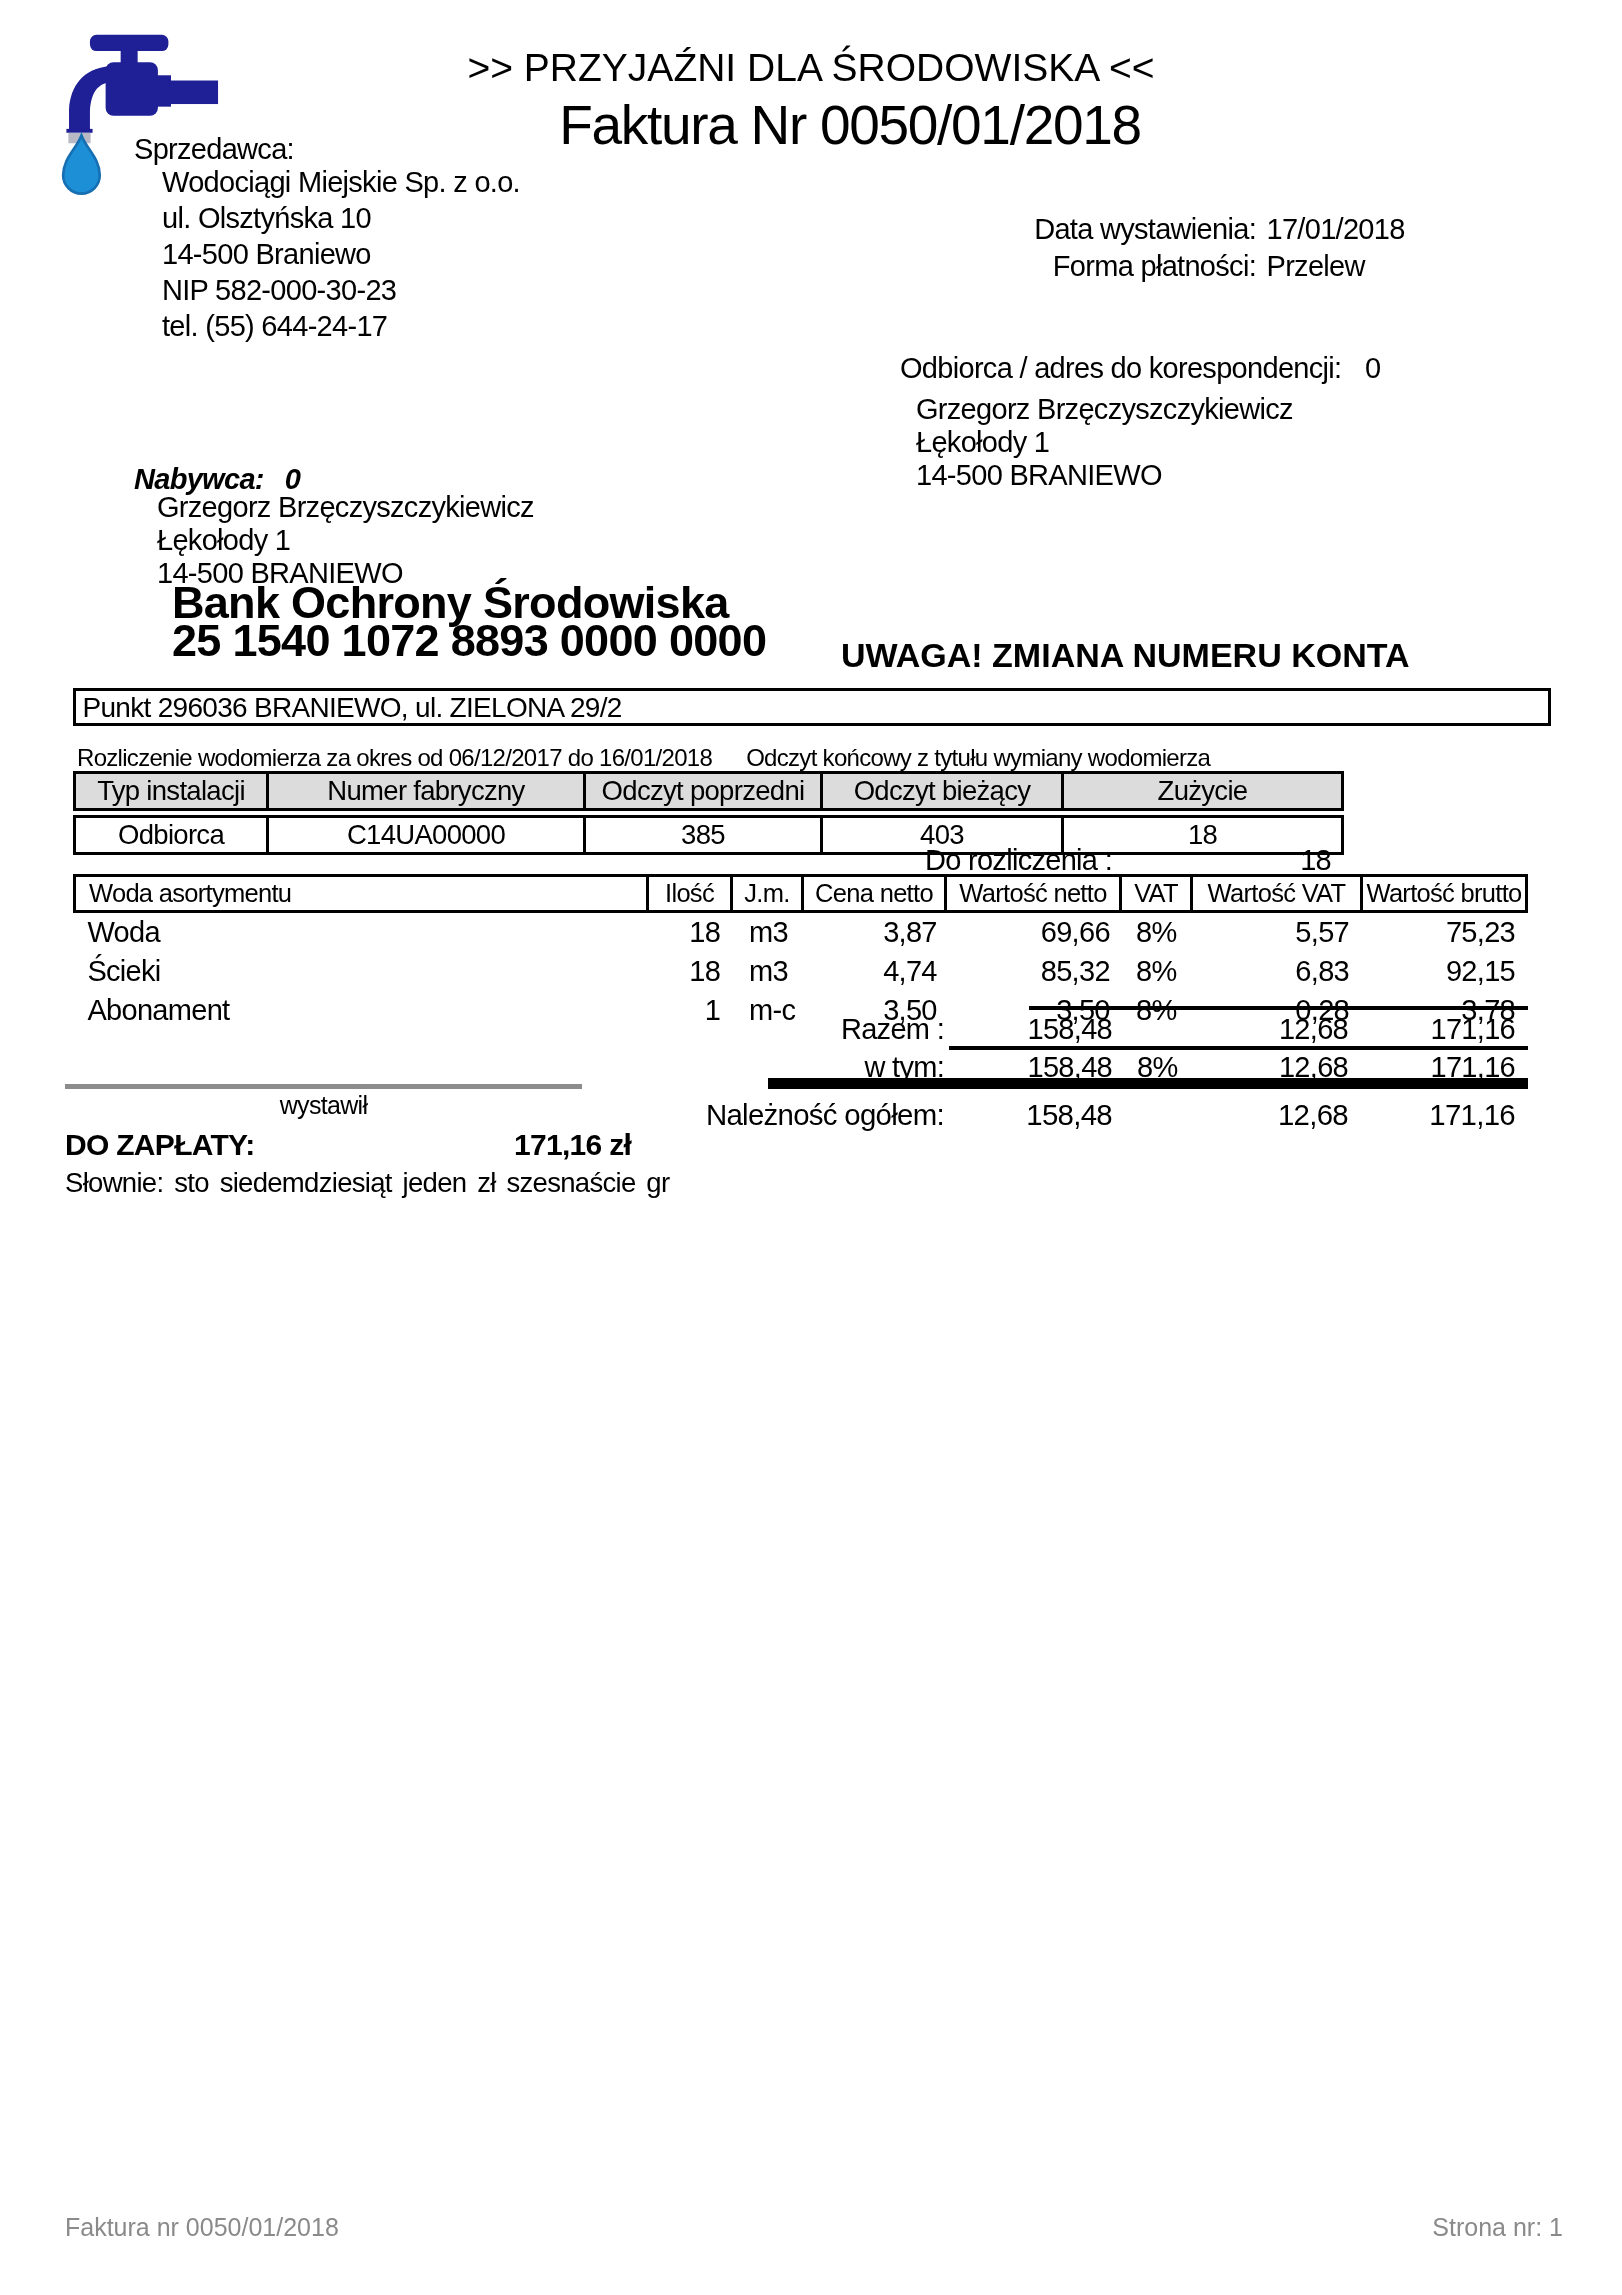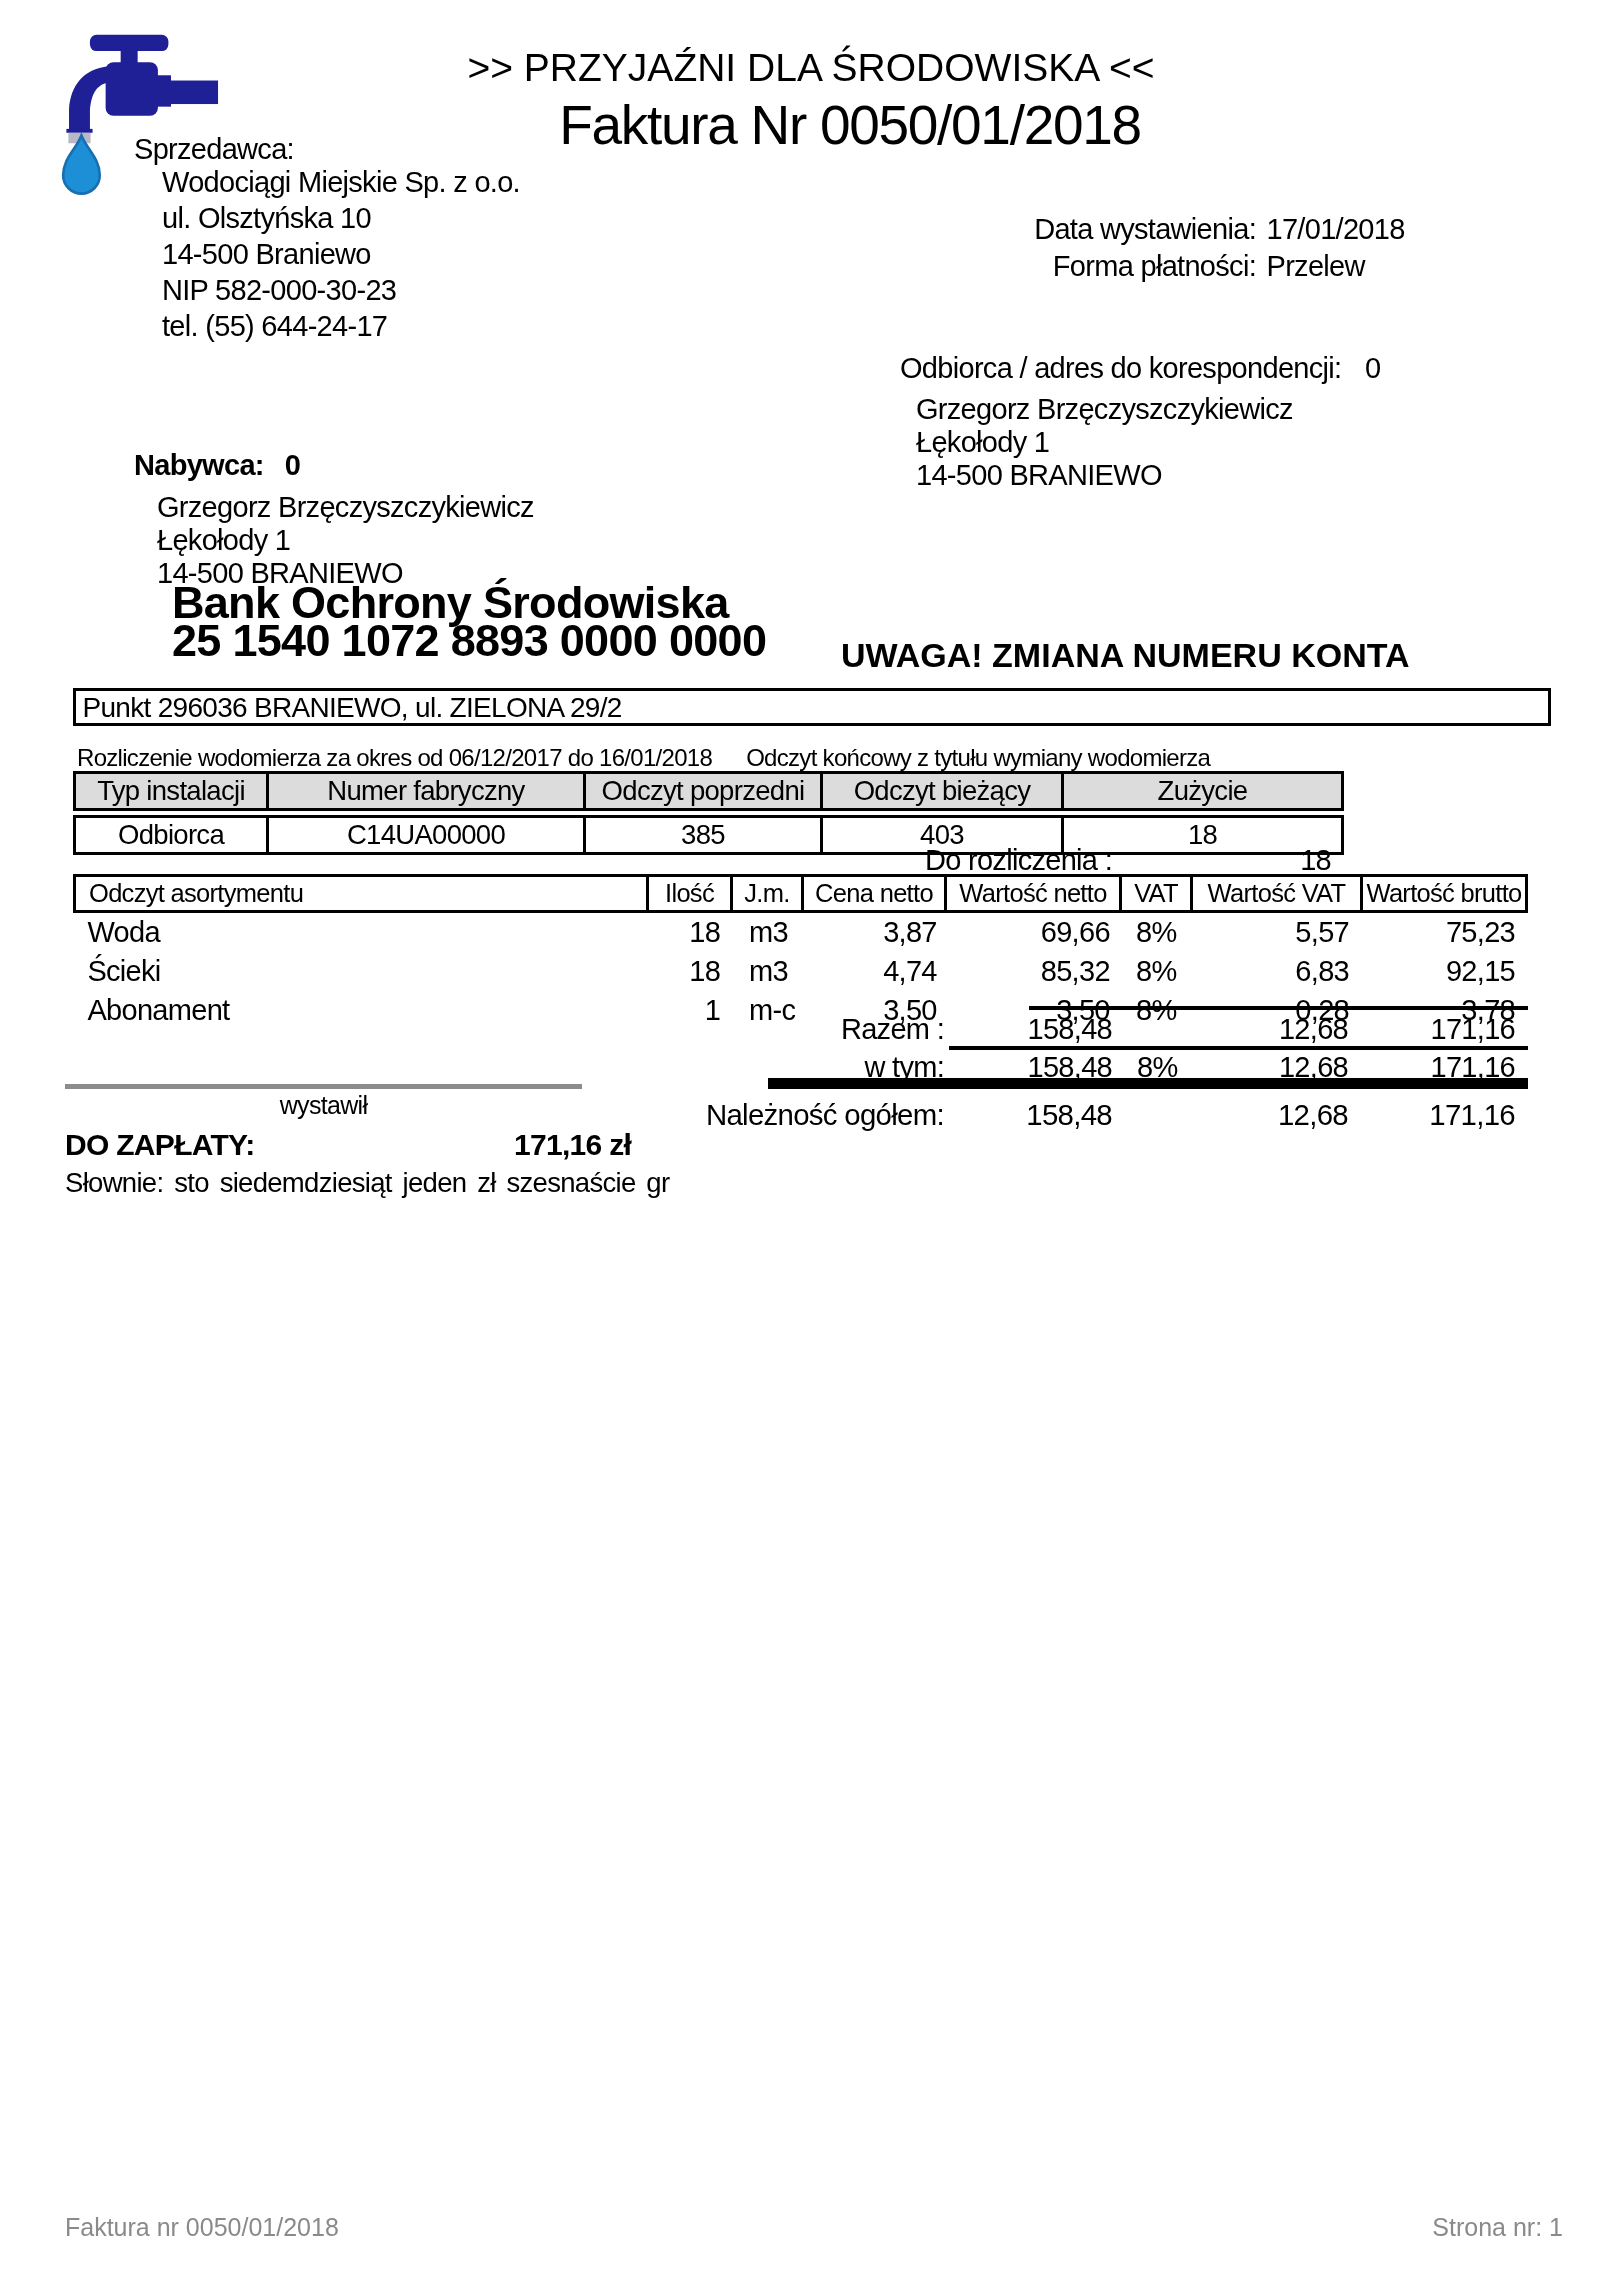"Nabywca: 0" .buyer-label { font-style: none -> italic; top: 449px -> 463px }
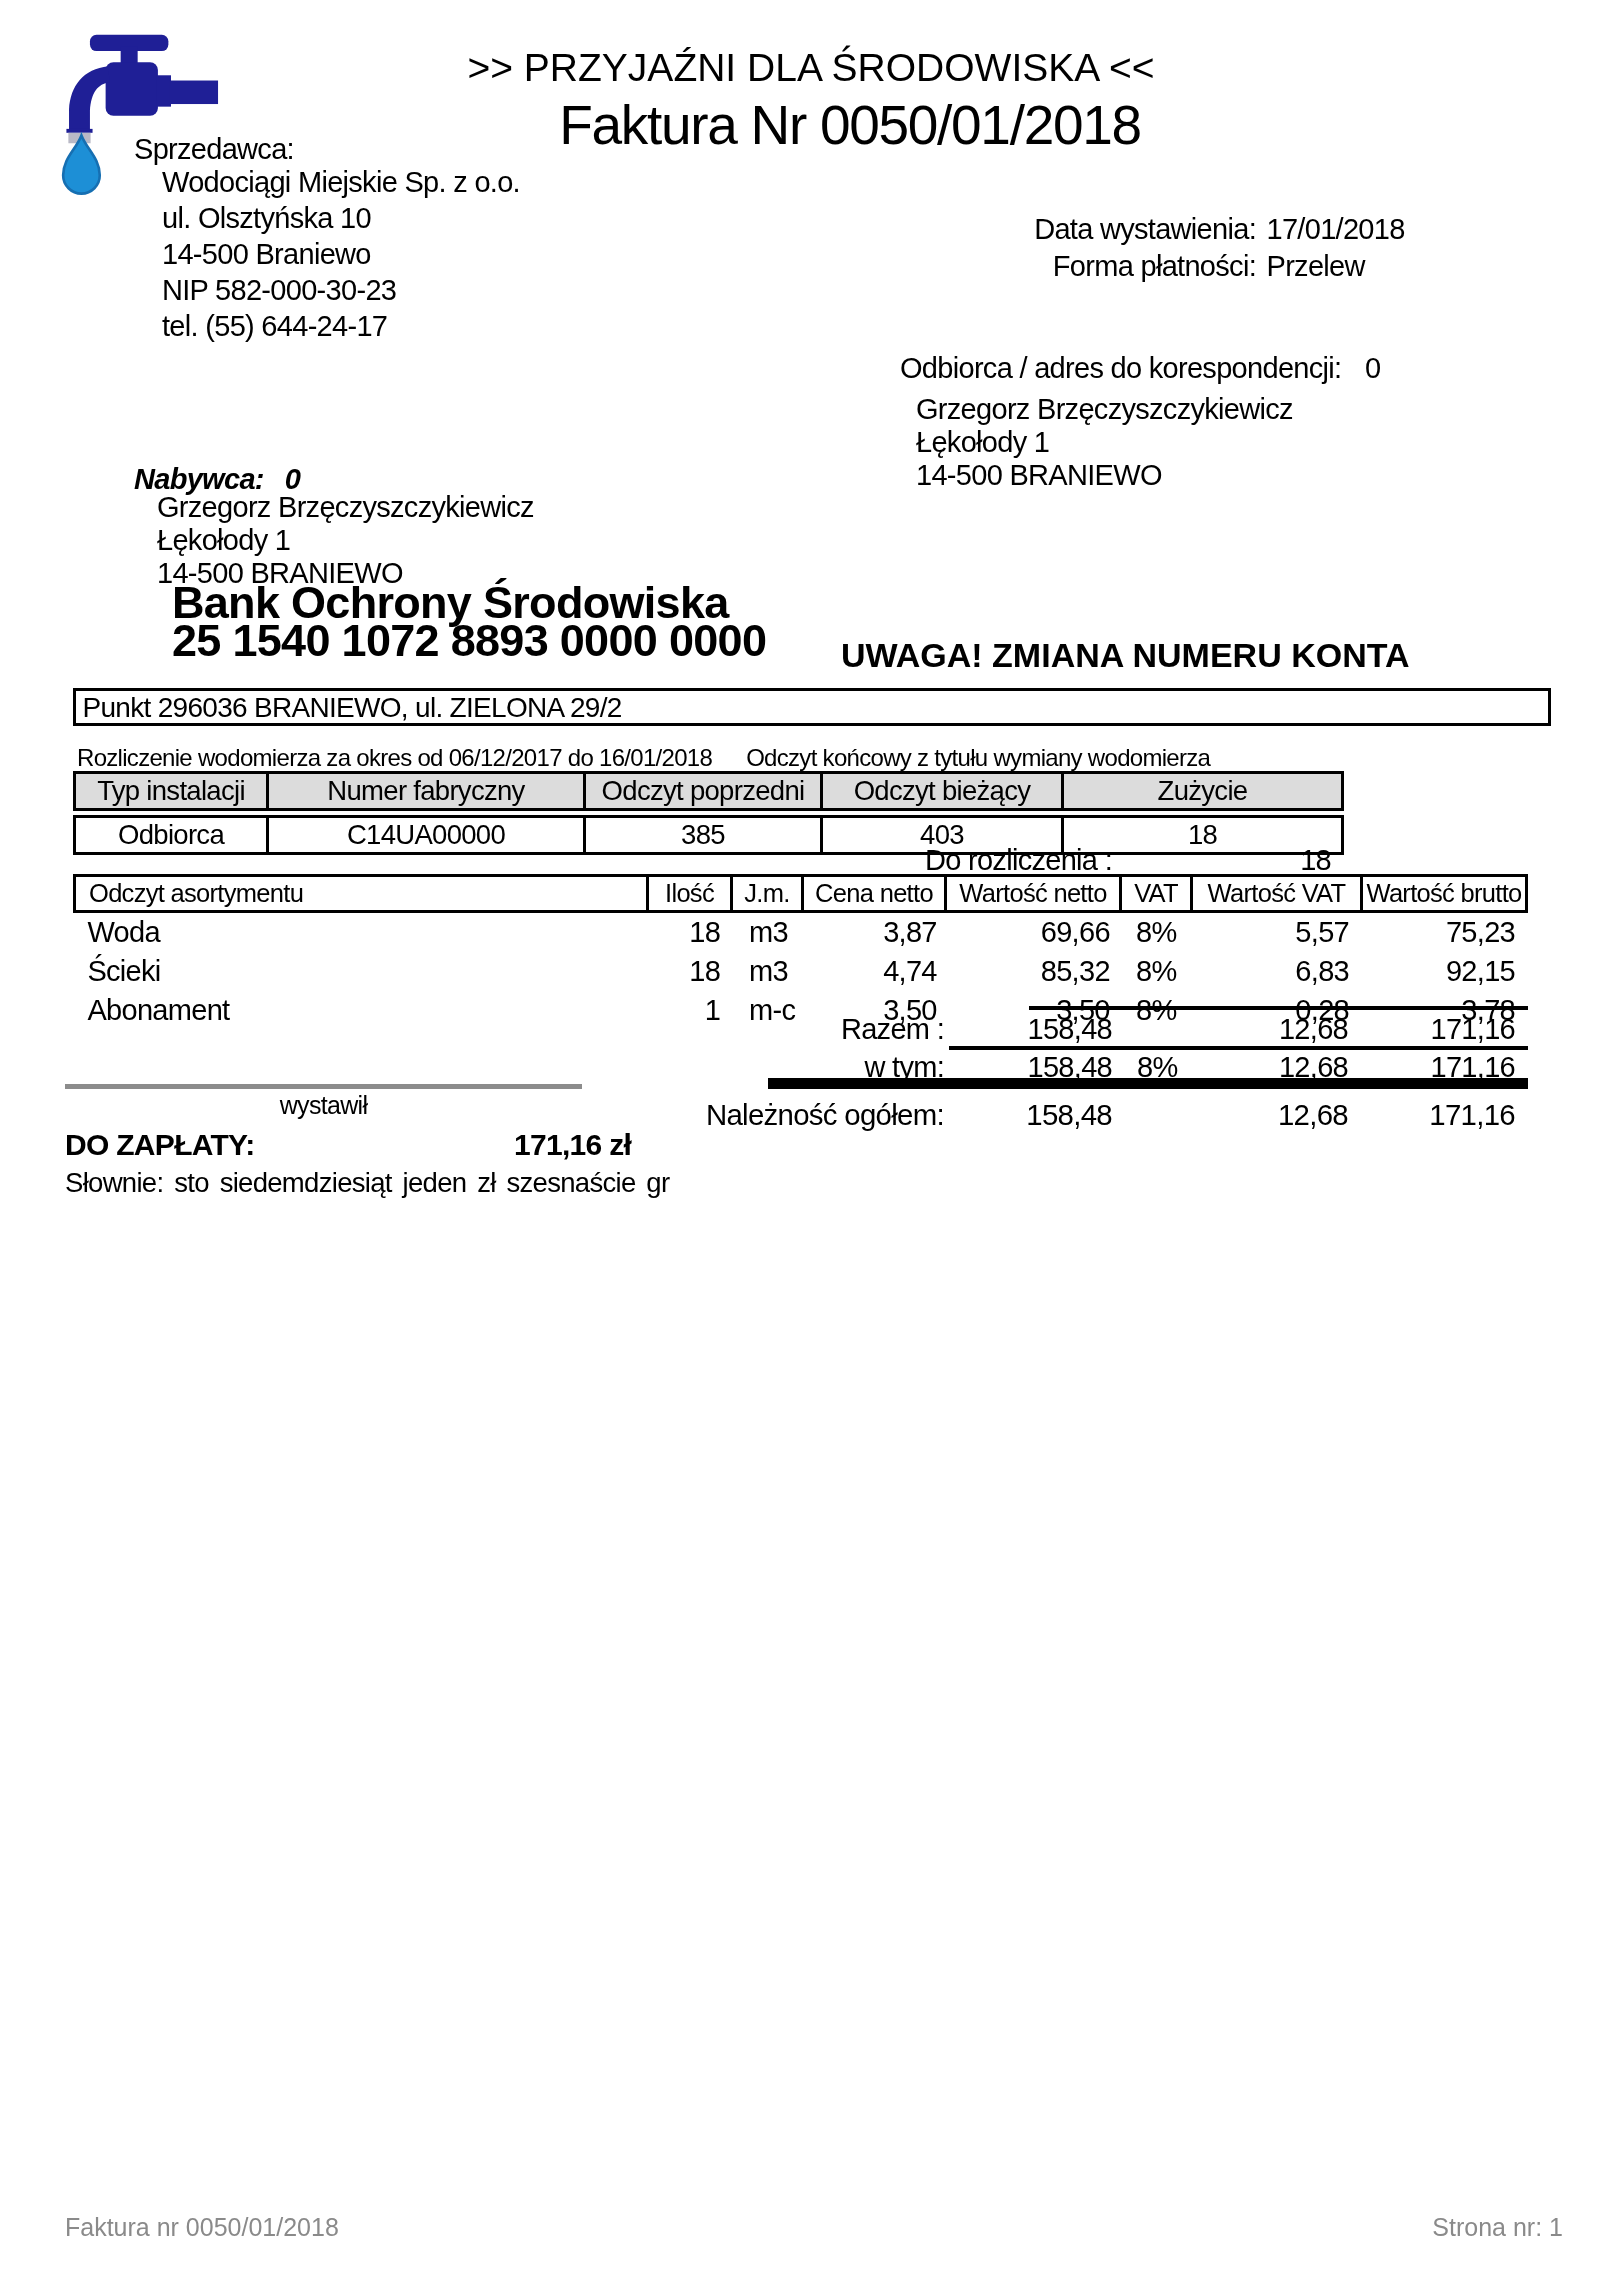"Odczyt asortymentu" div { text: Odczyt -> Woda }
